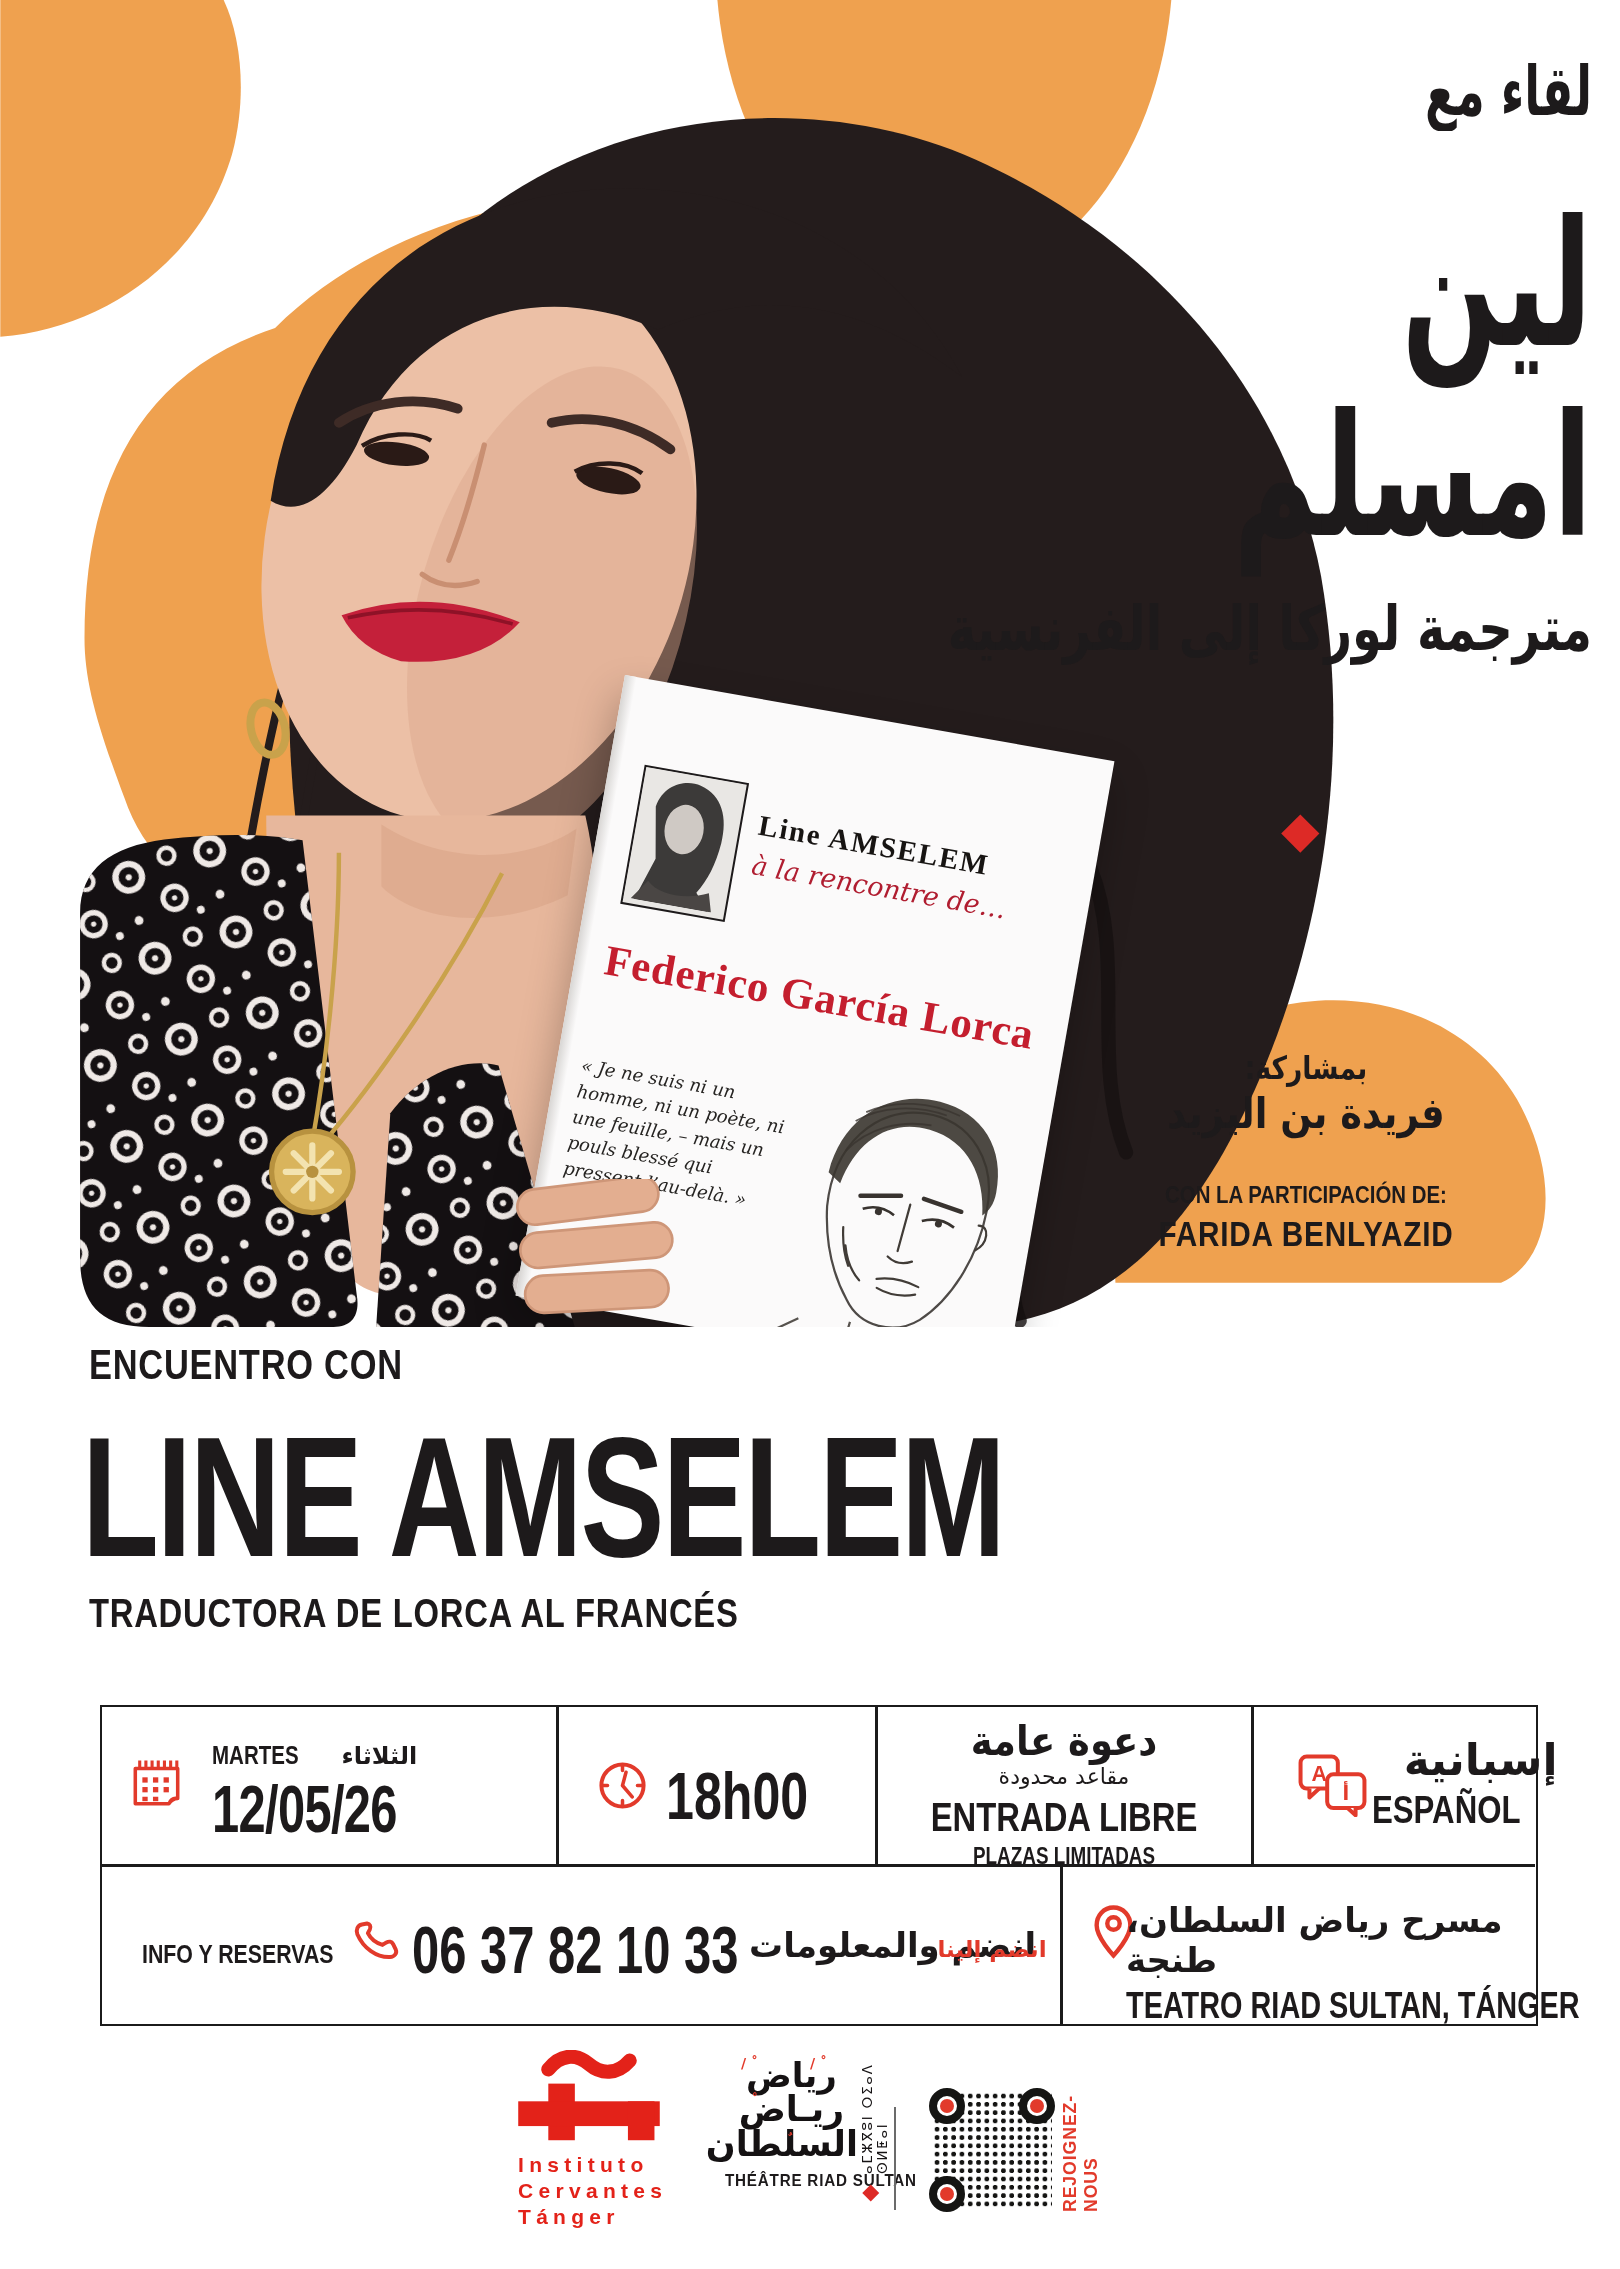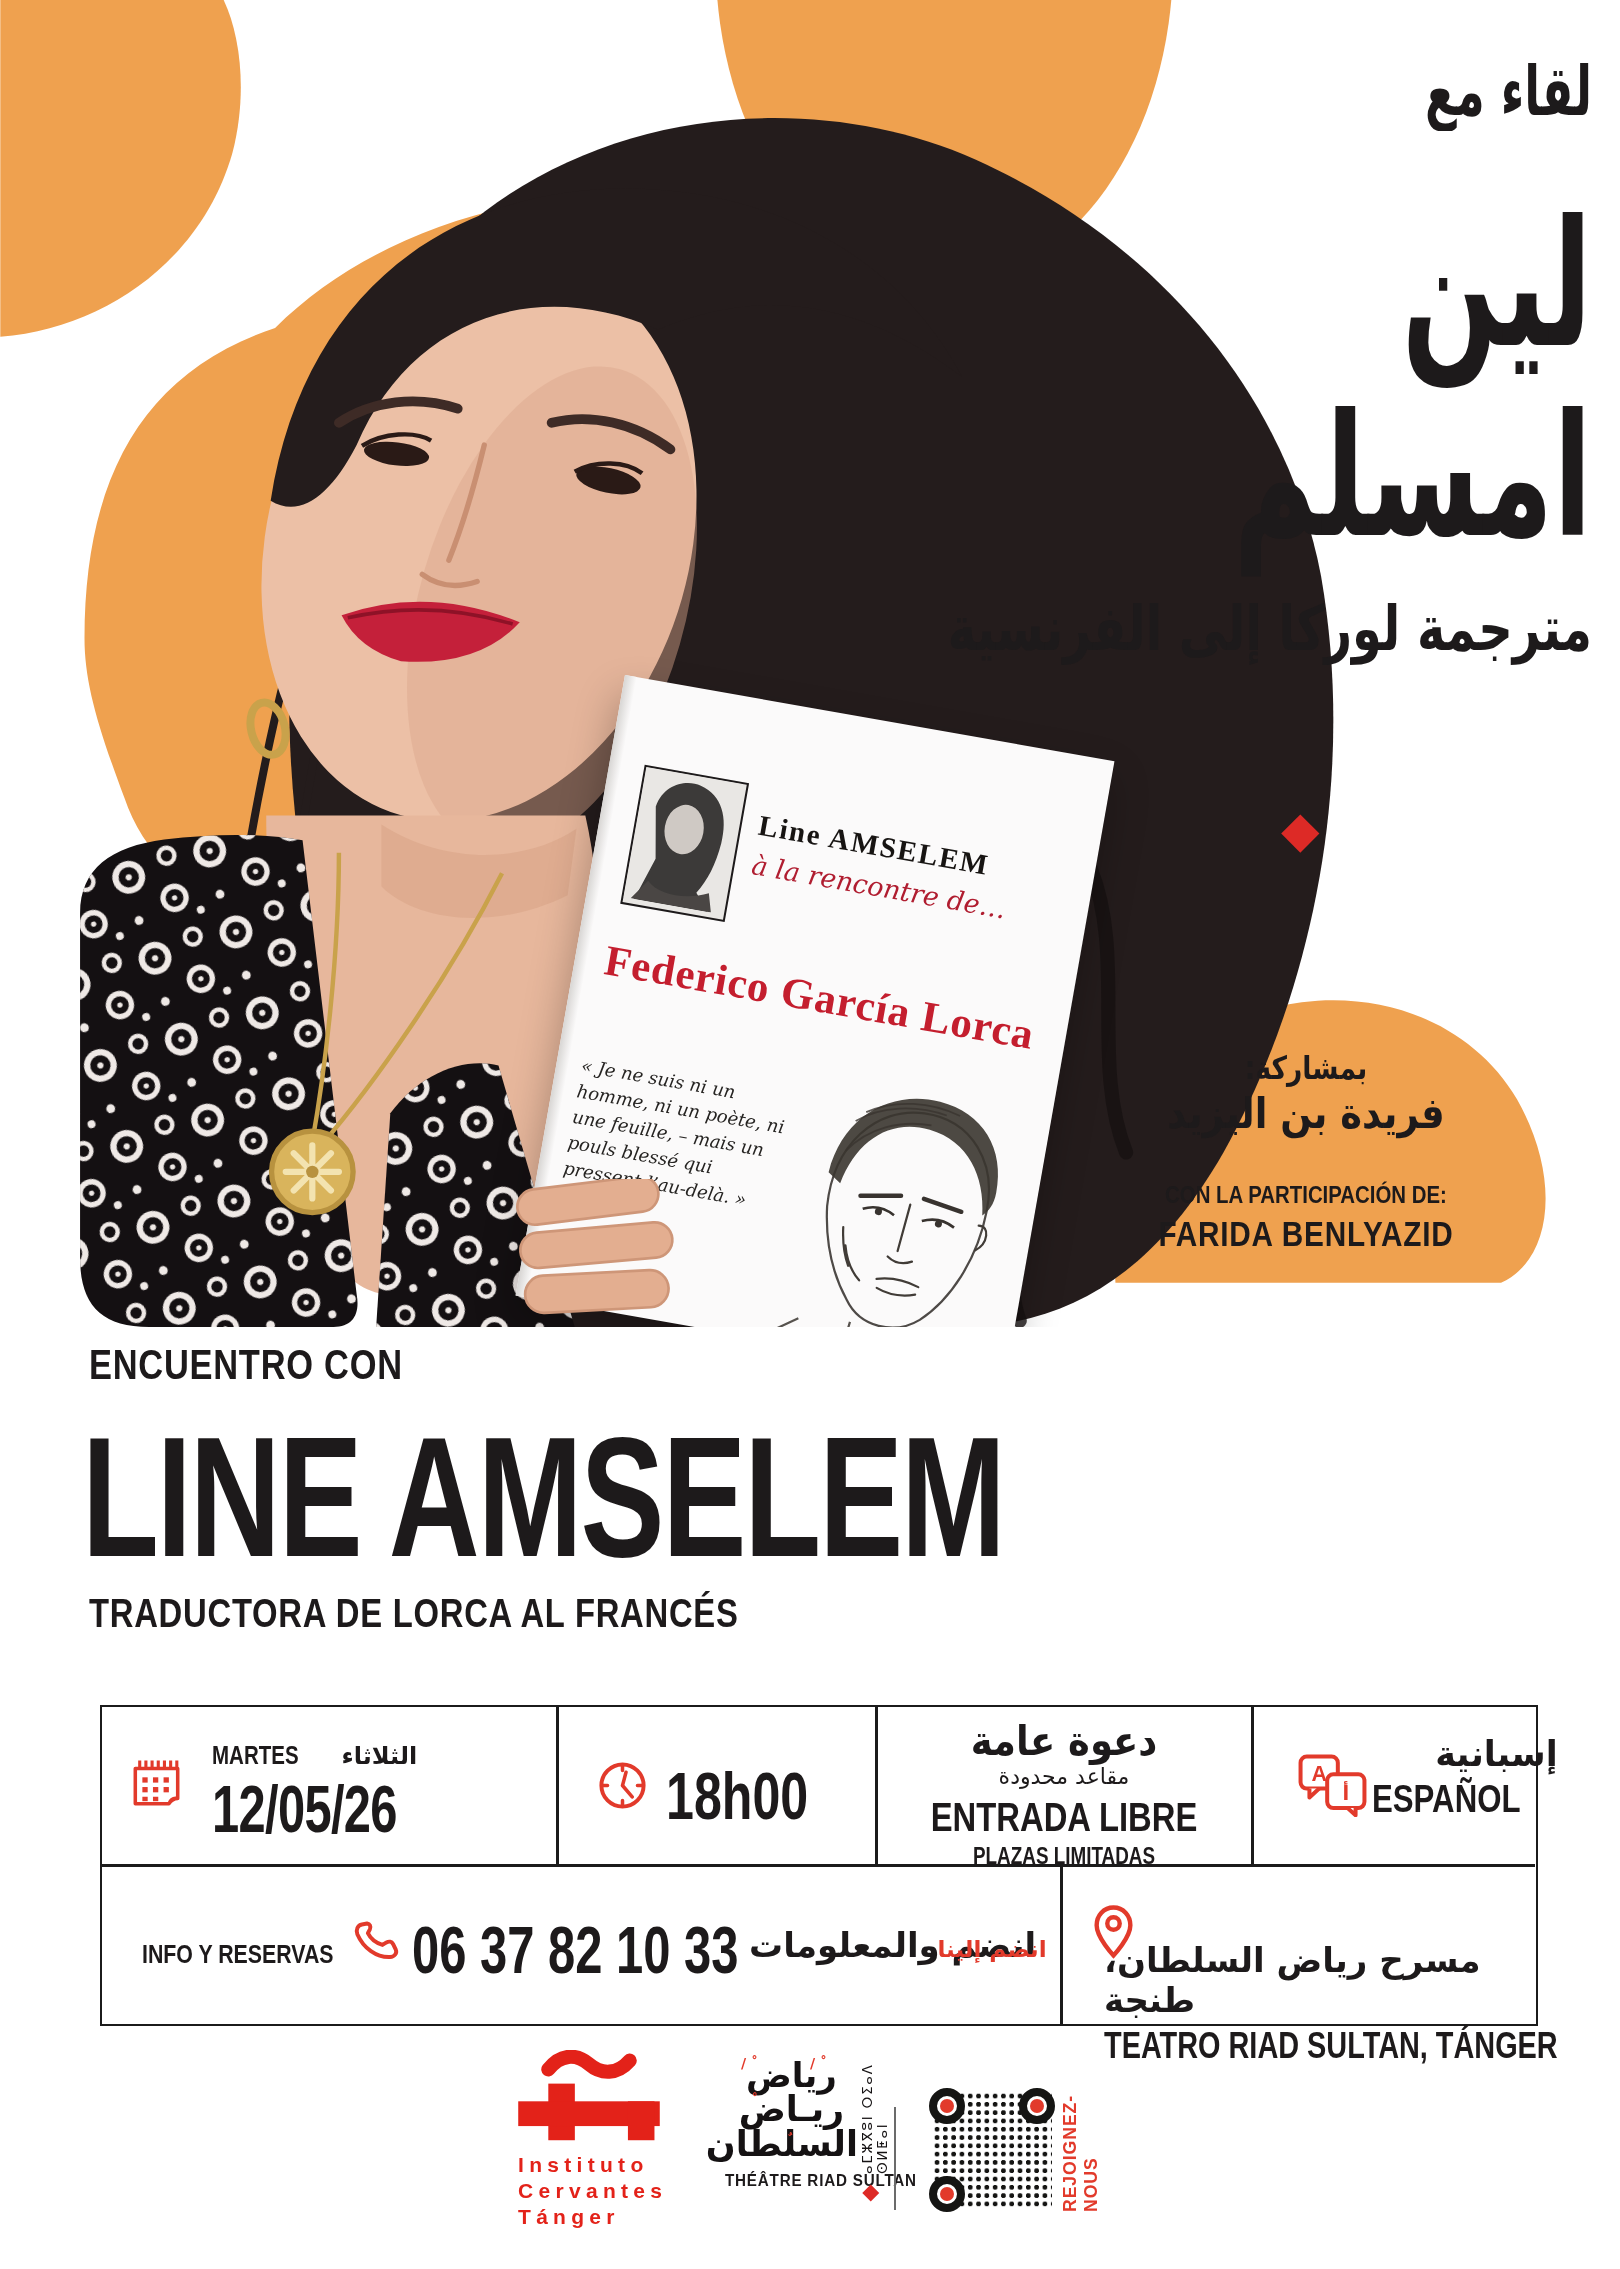"إسبانية" div.ar { font-size: 35px -> 44px }
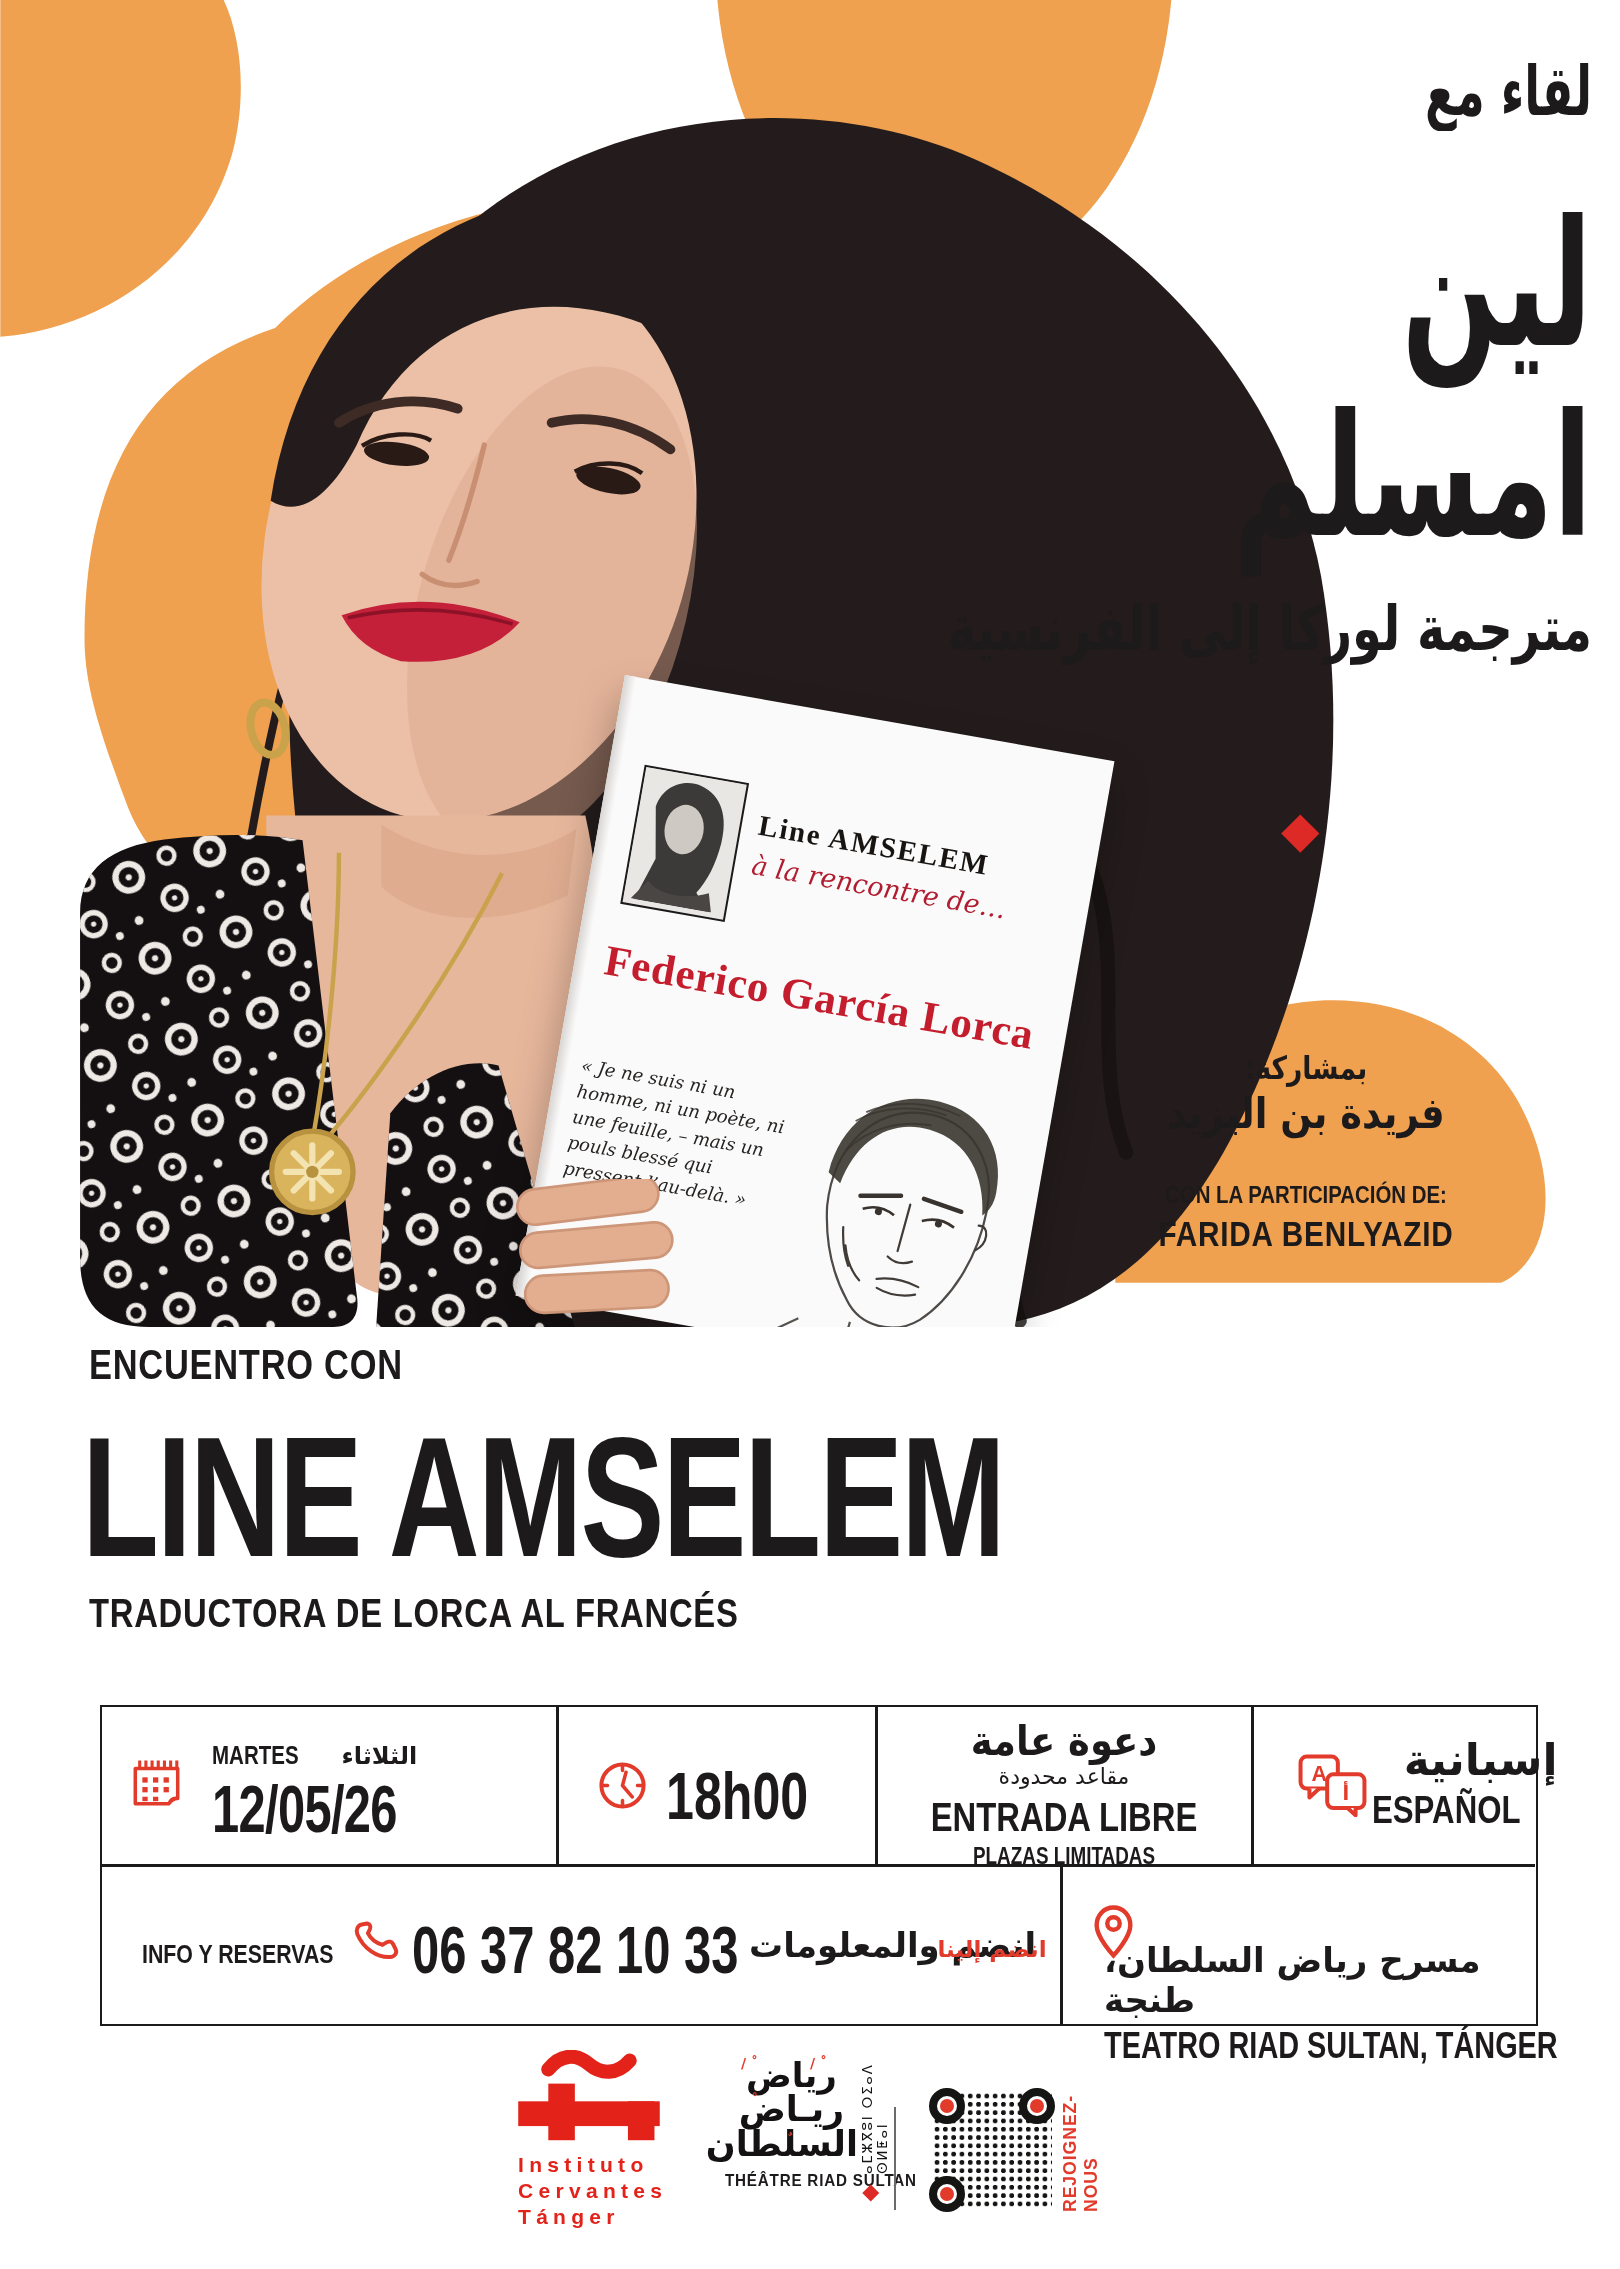"مسرح رياض السلطان، طنجة" div.abs { left: 1002px -> 1024px; margin-top: 40px -> none }
